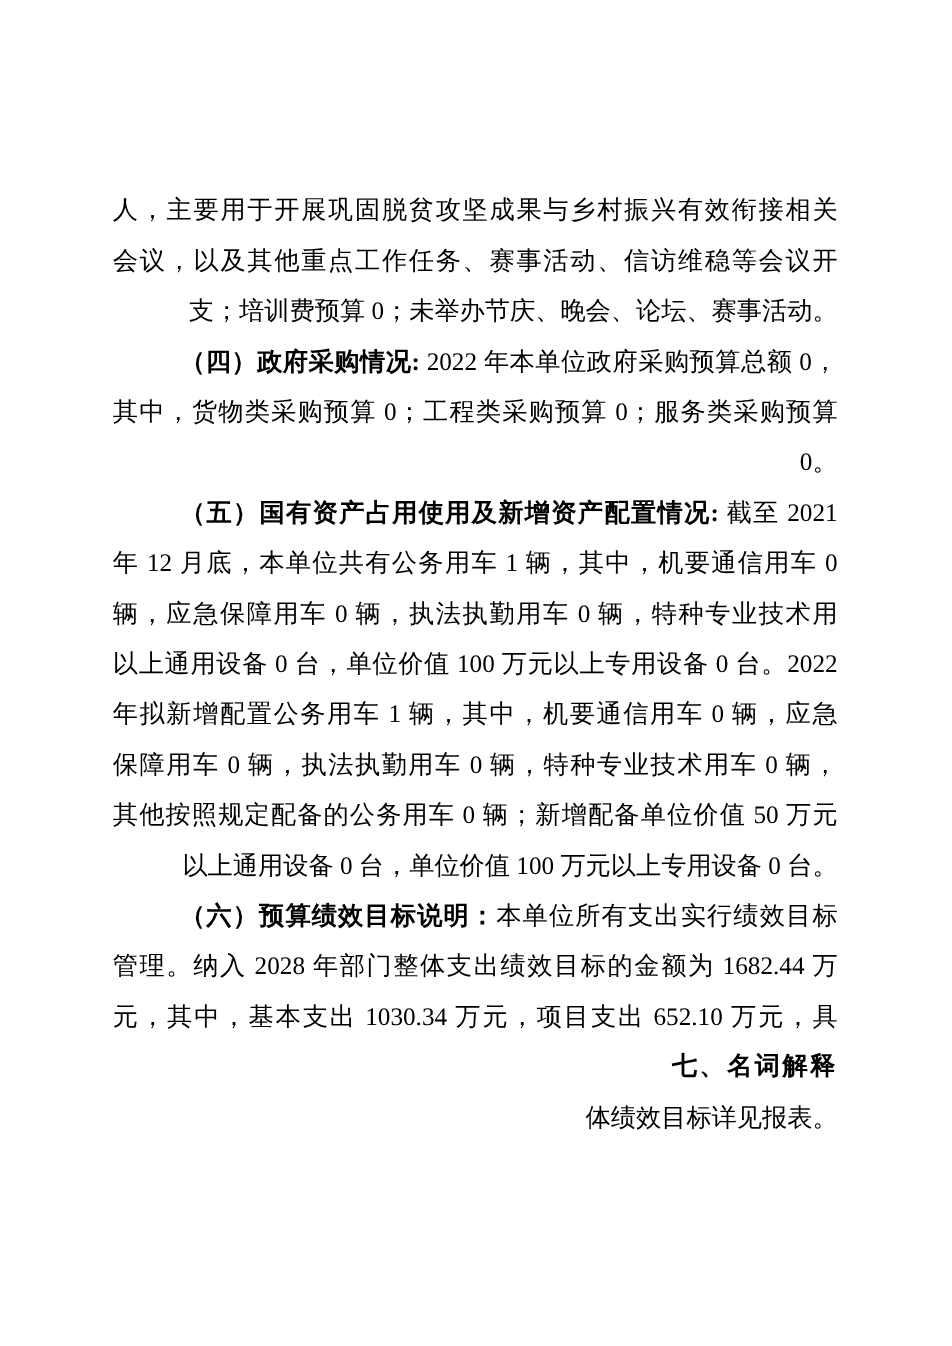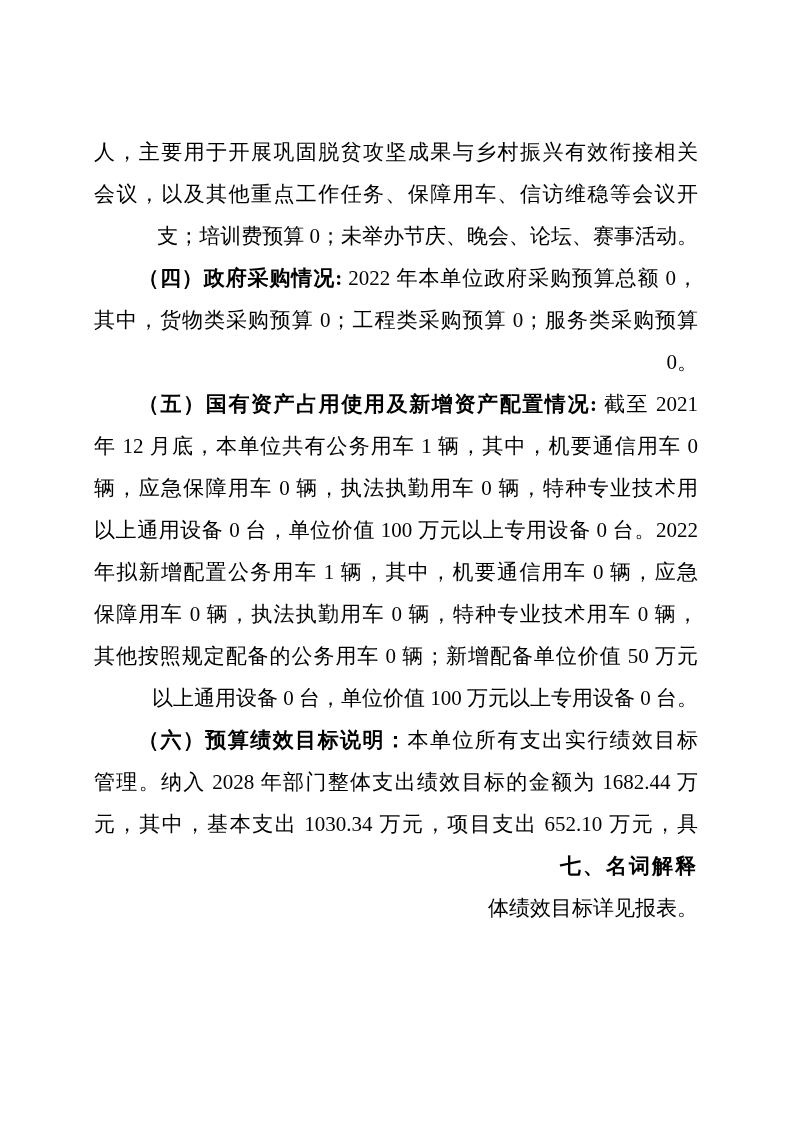"人，主要用于开展巩固脱贫攻坚成果与乡村振兴有效衔接相关" .doc-body { top: 131px -> 154px }
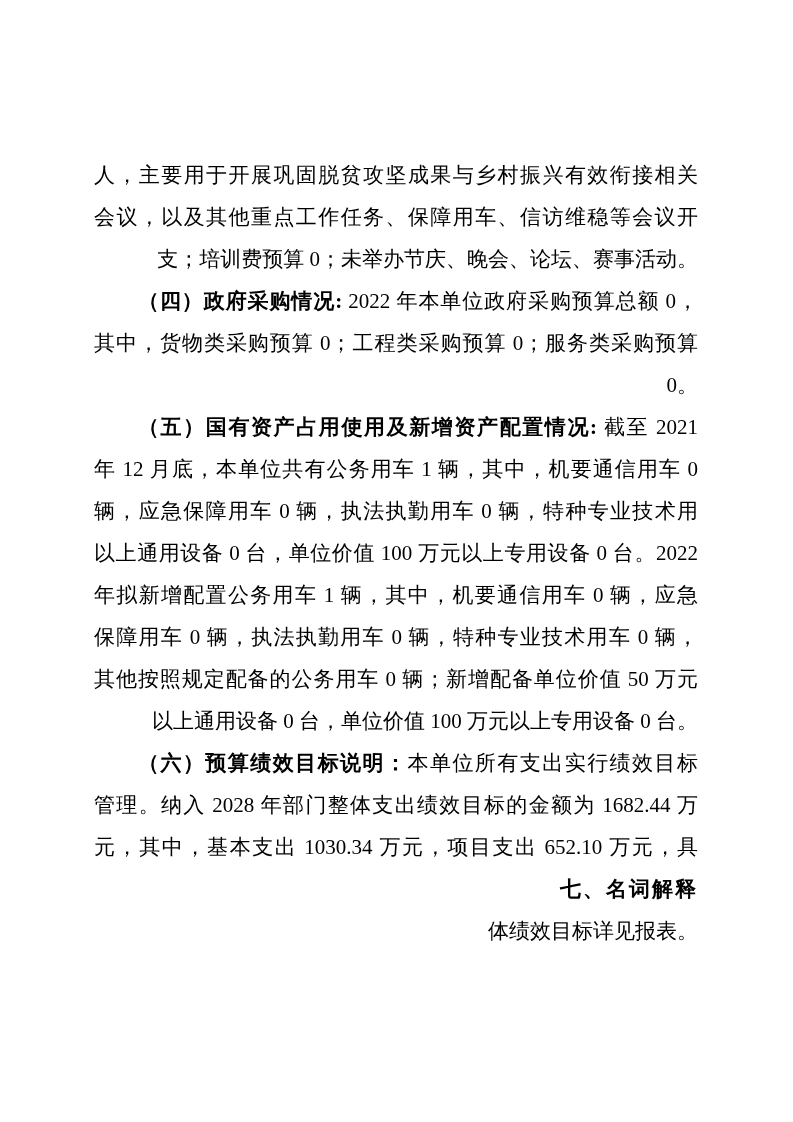"会议，以及其他重点工作任务、保障用车、信访维稳等会议开" span.seg { text: 保障用车 -> 赛事活动 }
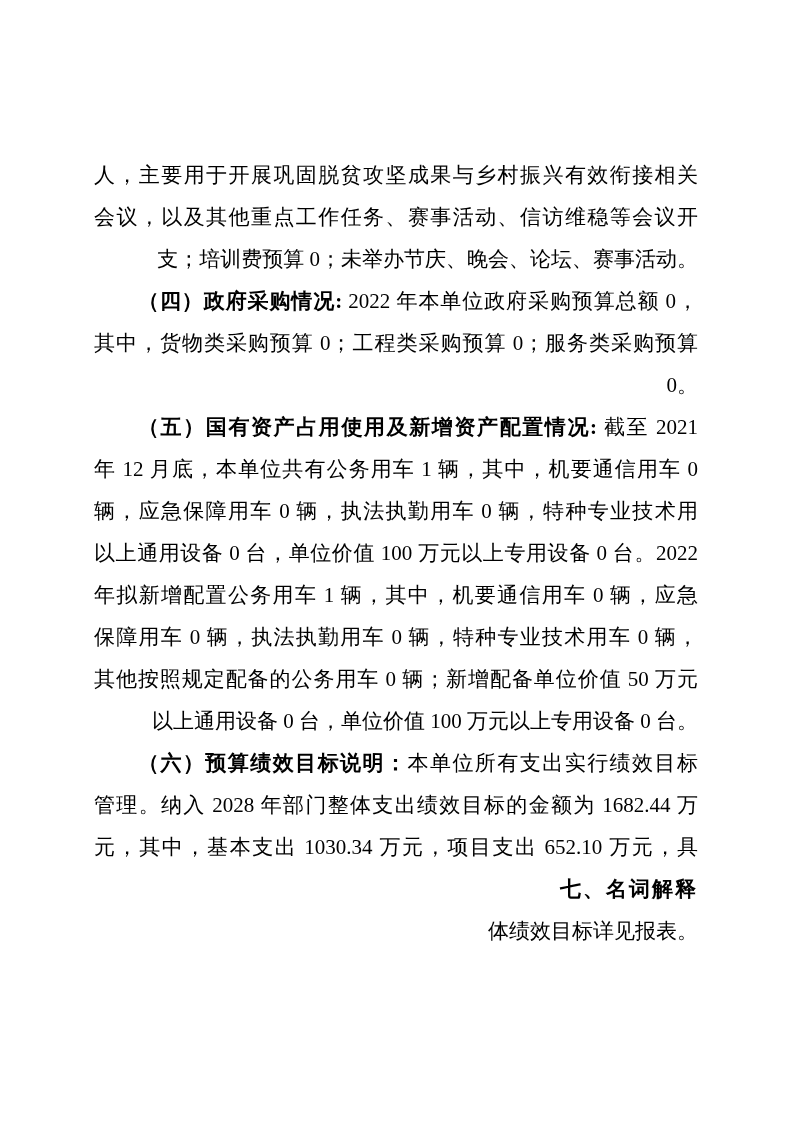"（四）政府采购情况:" .seg.bold { margin-left: none -> 12px }
